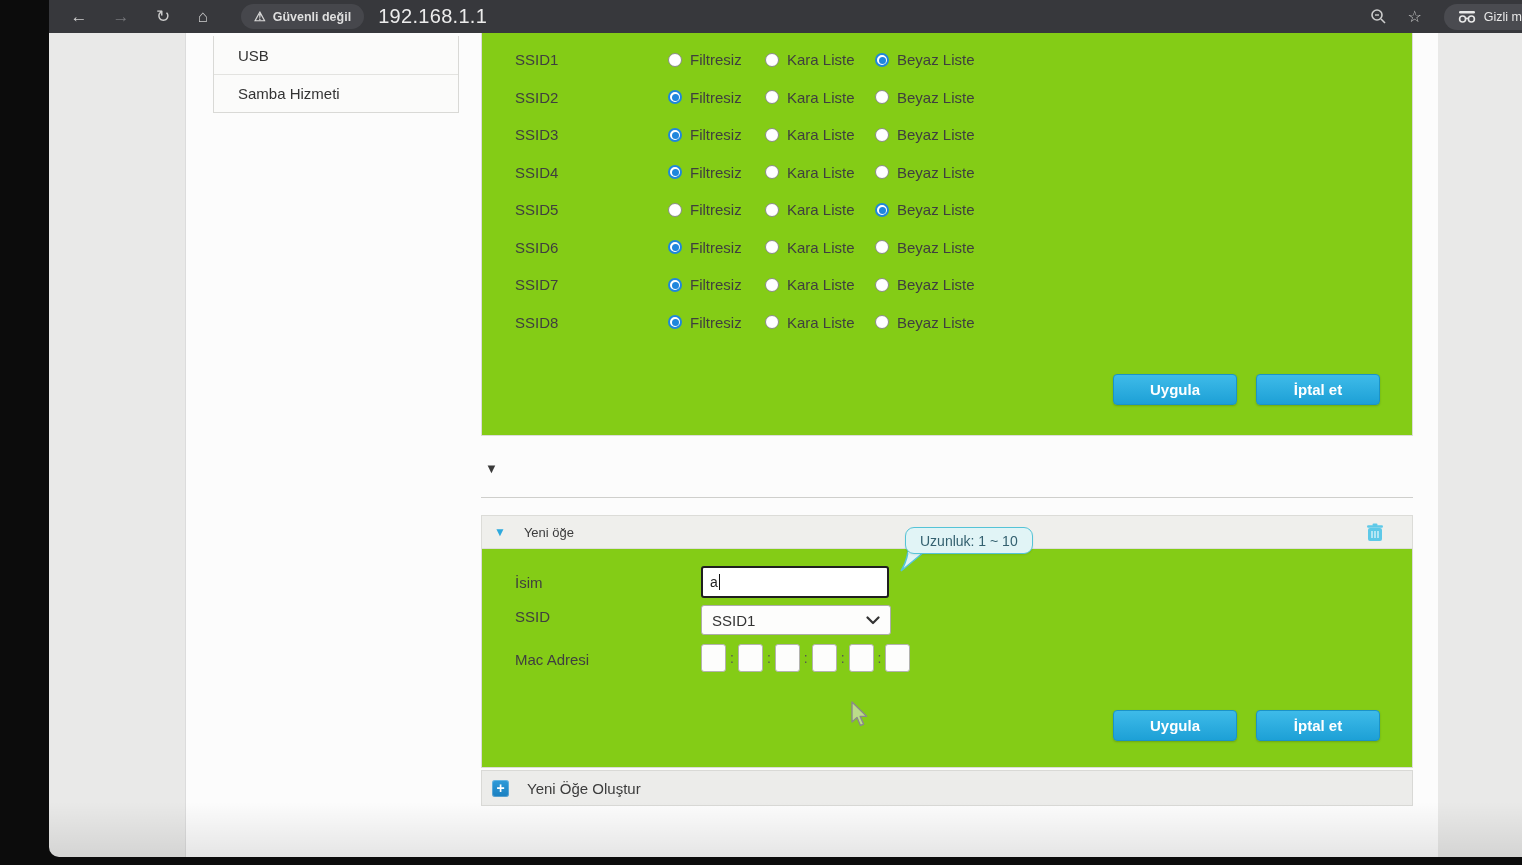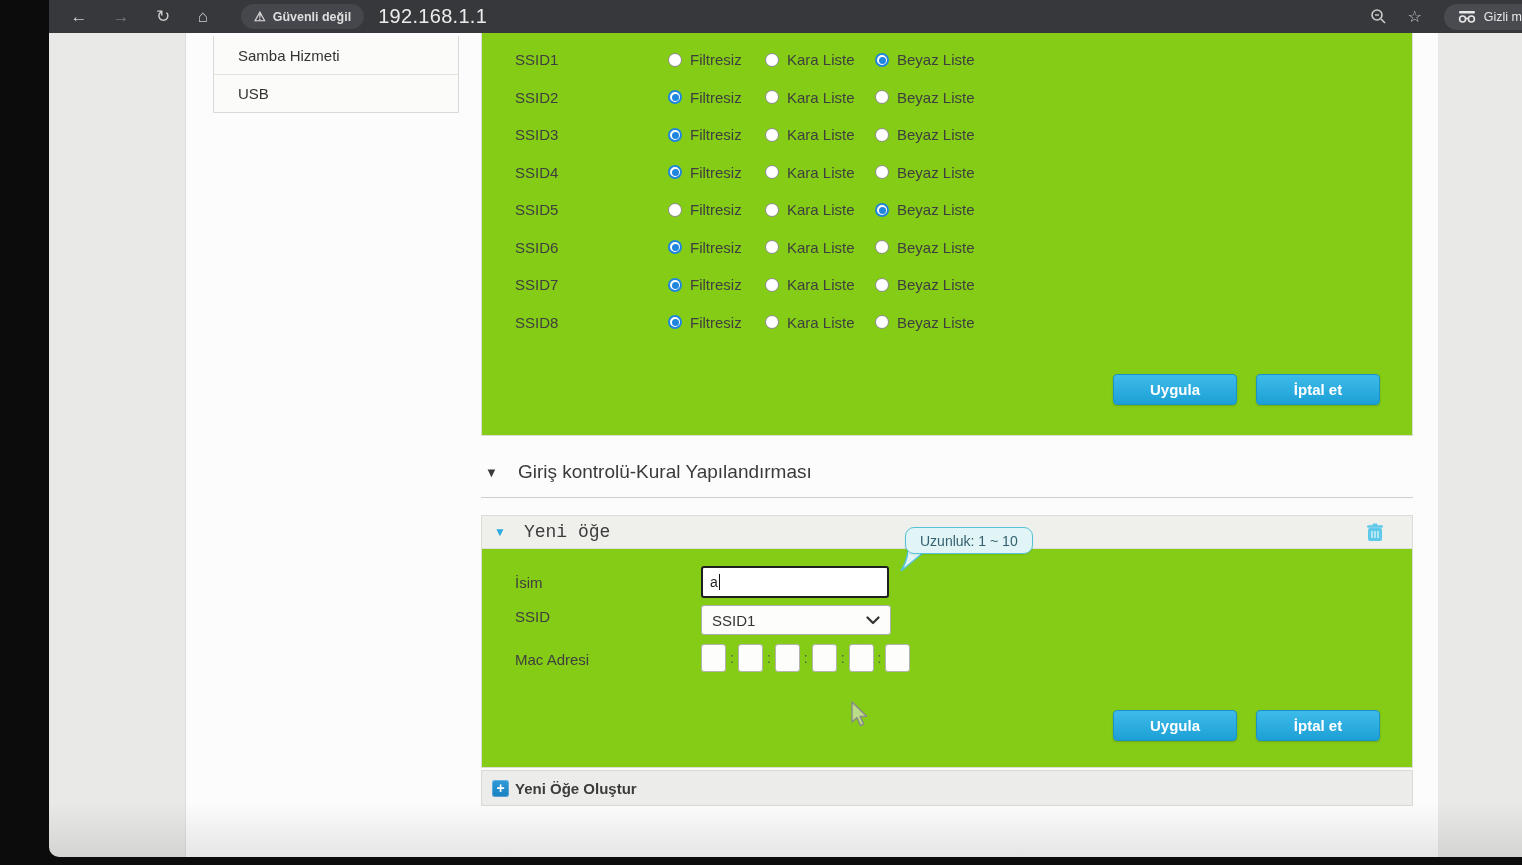"Samba Hizmeti" div.side-item { order: before "USB" -> after "USB" }
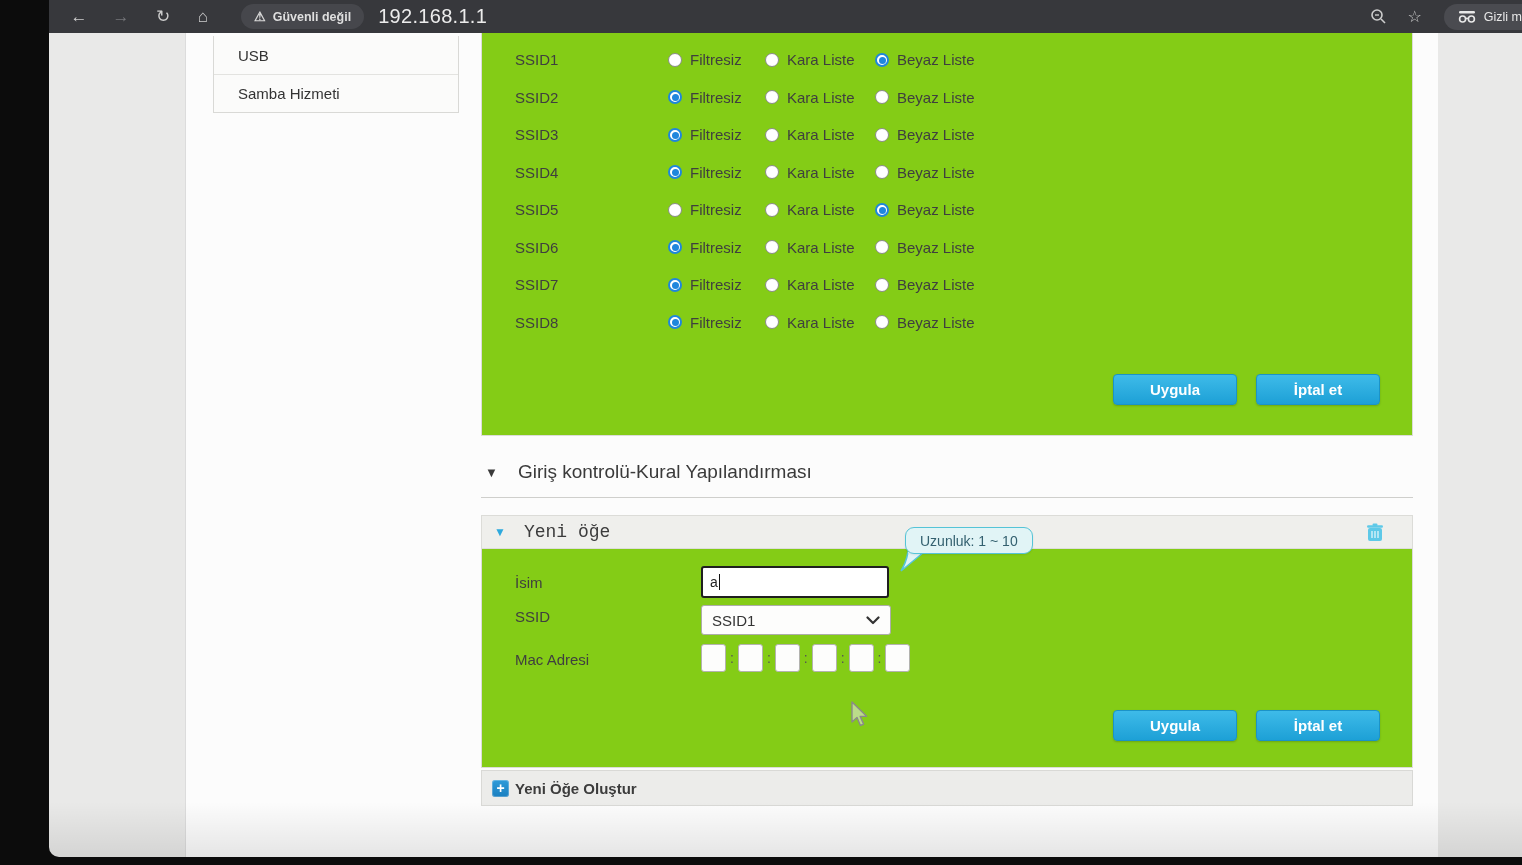"Giriş kontrolü-Kural Yapılandırması" span.sec-title { html: <span>Giriş kontrolü-Kural Yapılandırması</span> -> none }
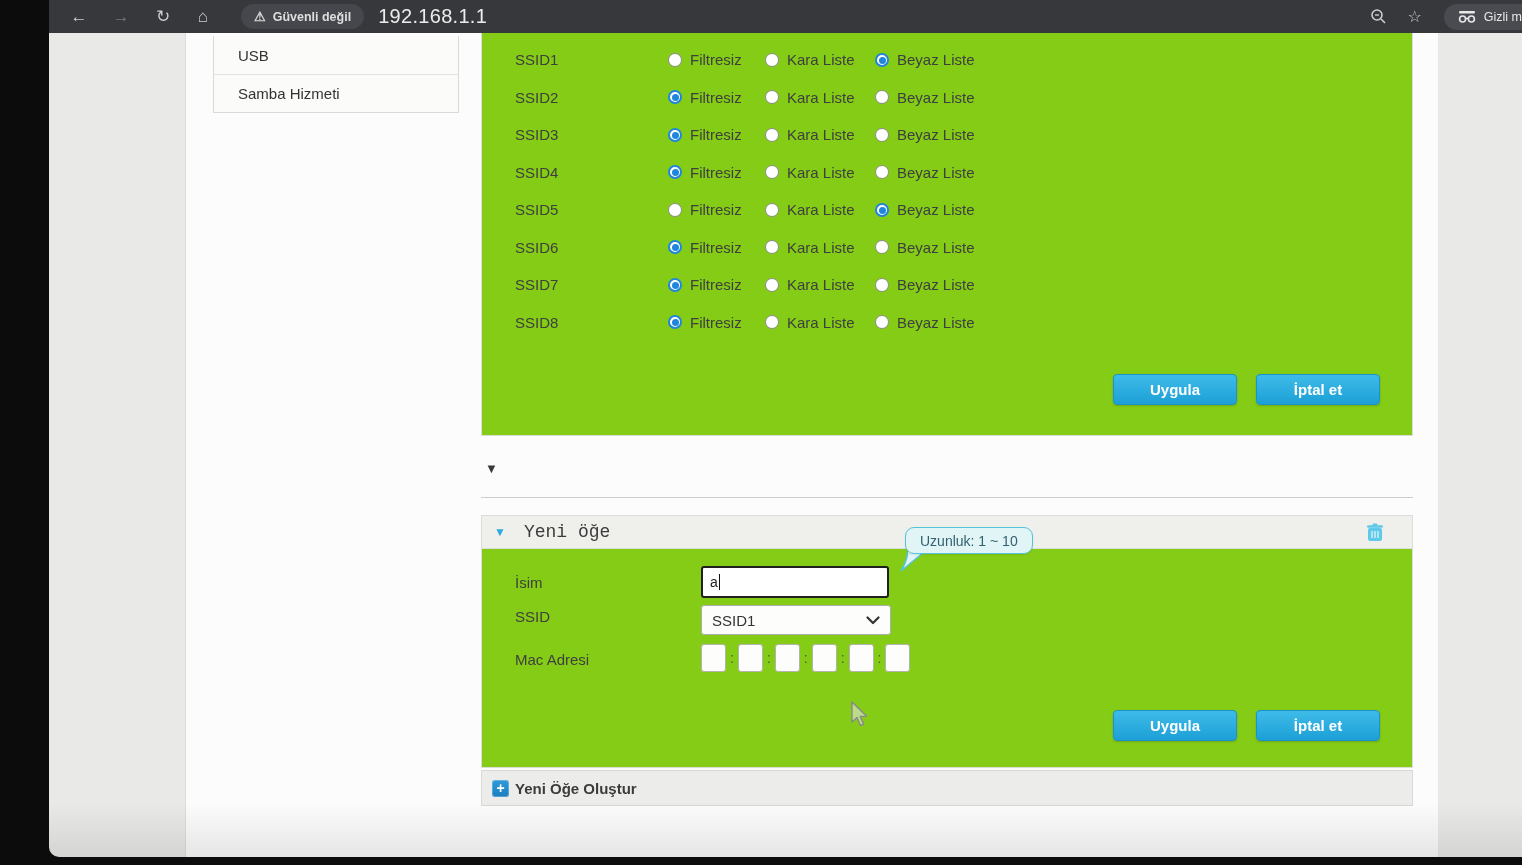"Yeni öğe" .ni-title { font-family: Liberation Mono, monospace -> none; font-size: 18px -> 13px }
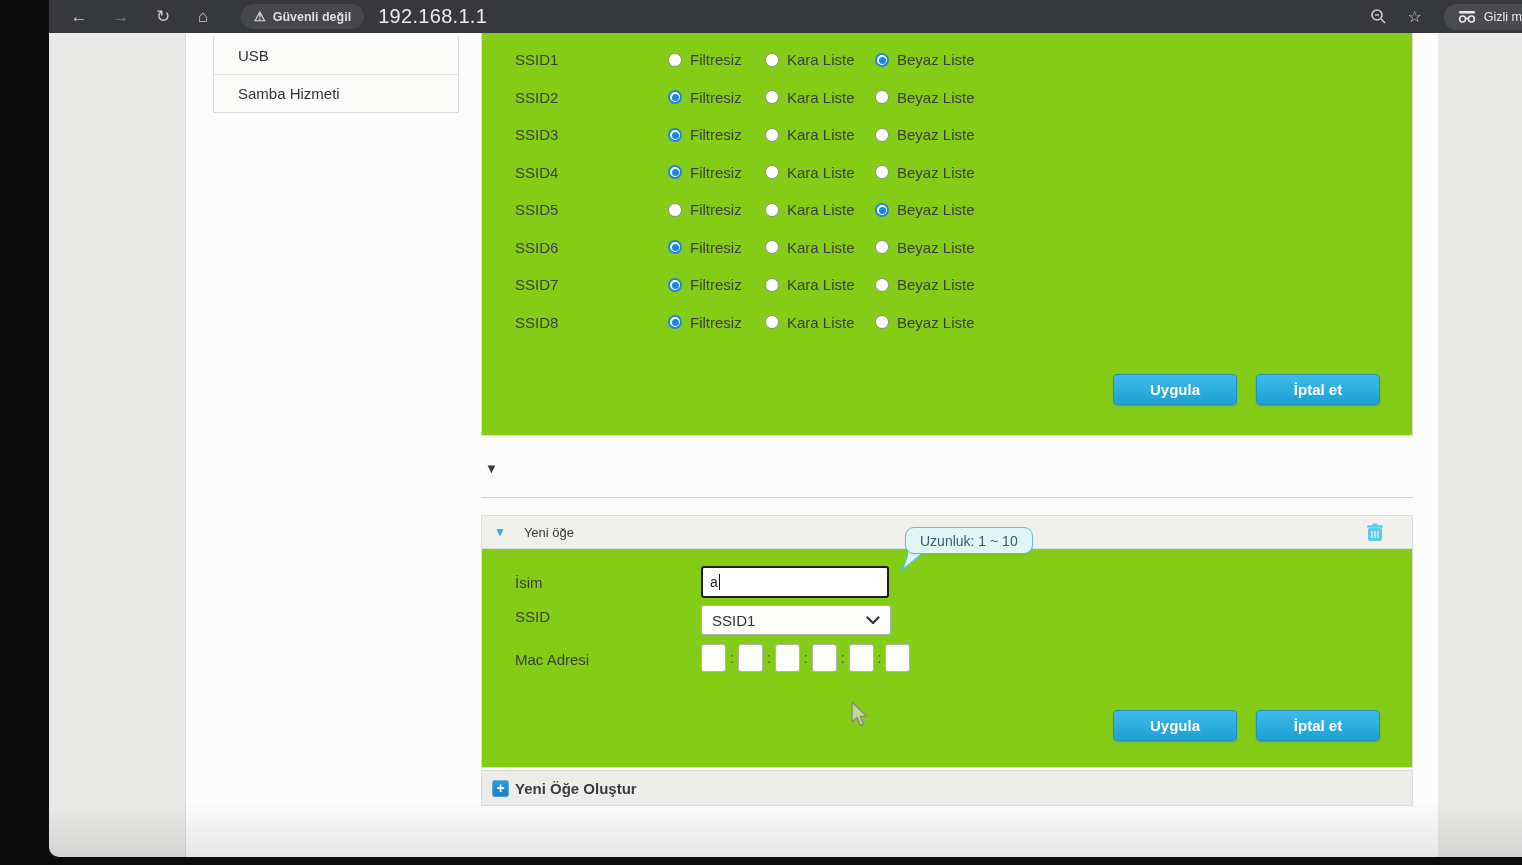"Yeni Öğe Oluştur" .create-label { font-weight: bold -> none; margin-left: 6px -> 18px }
